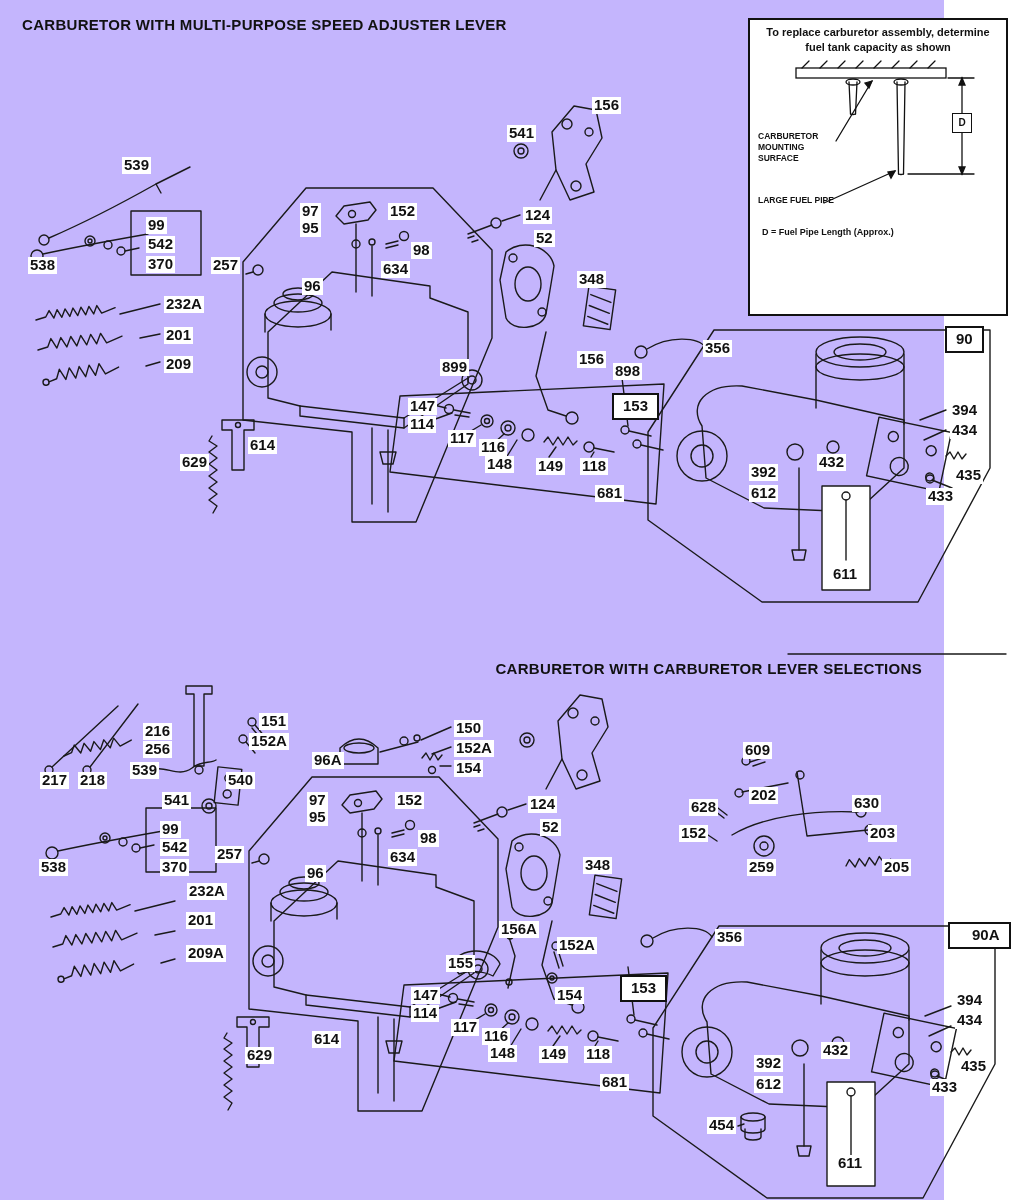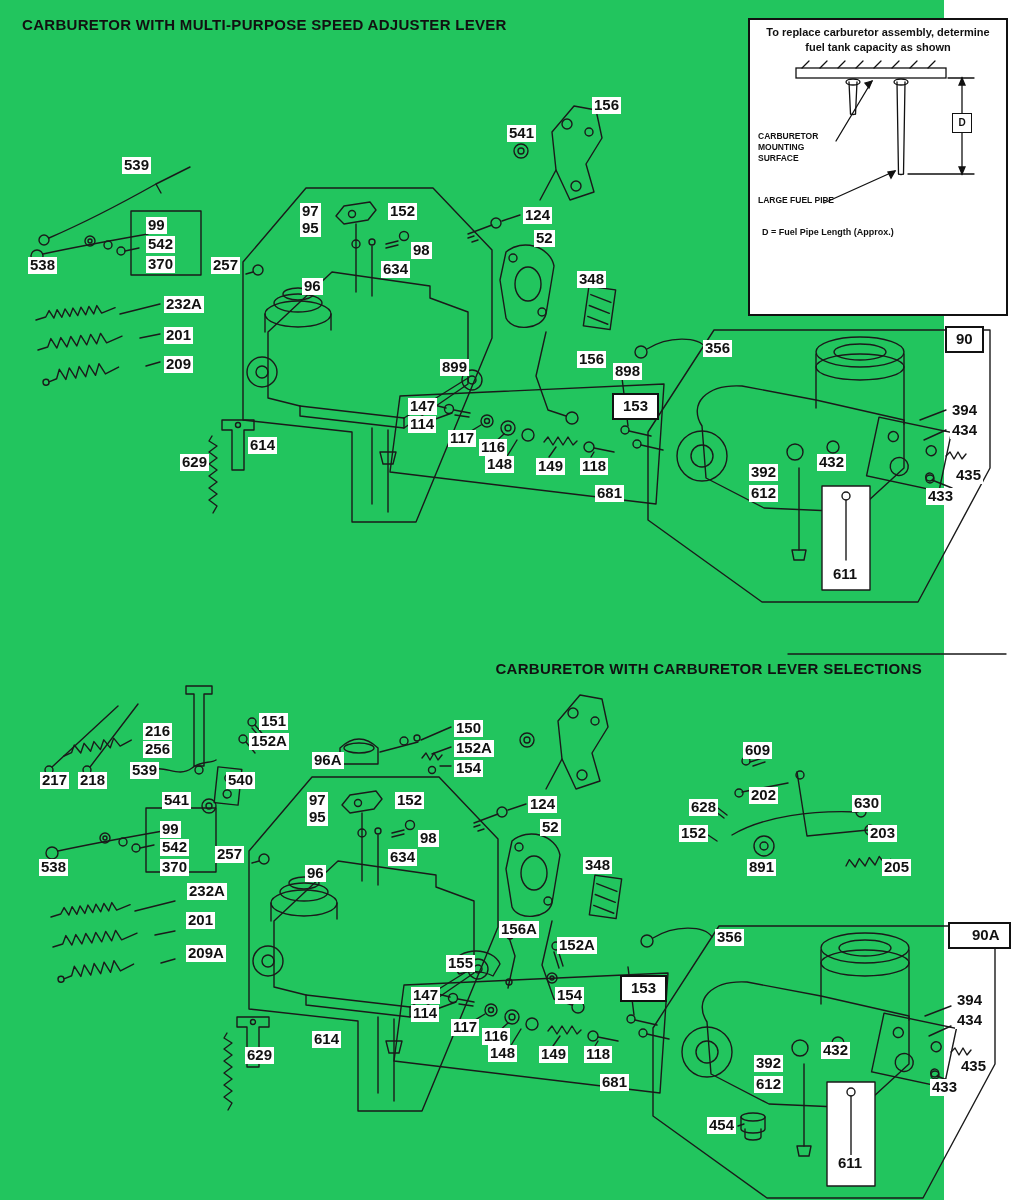"CARBURETOR WITH MULTI-PURPOSE SPEED" .page { background: #22c55e -> #c4b5fd }
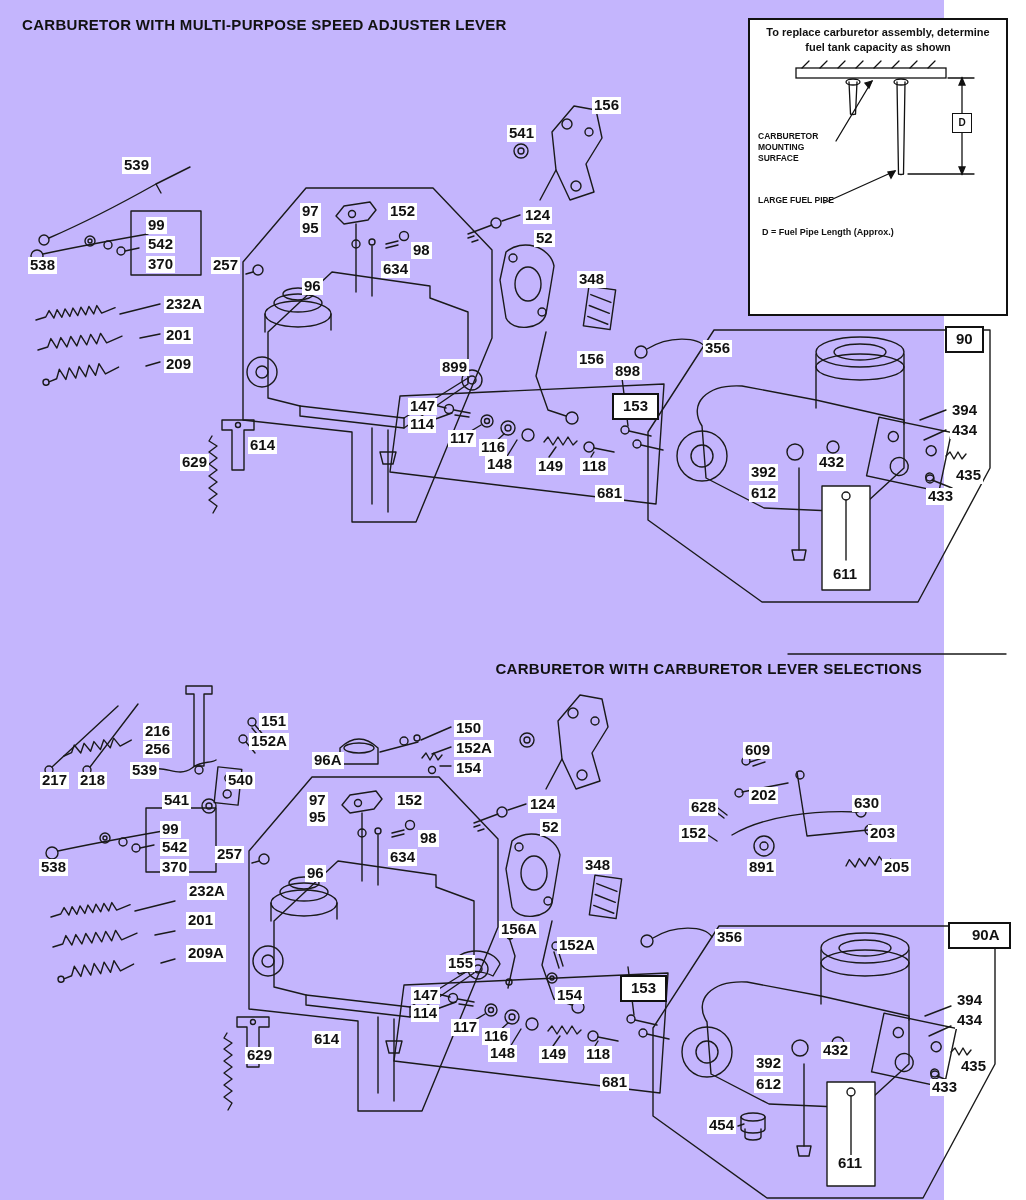"891" div.part-label { text: 891 -> 259 }
